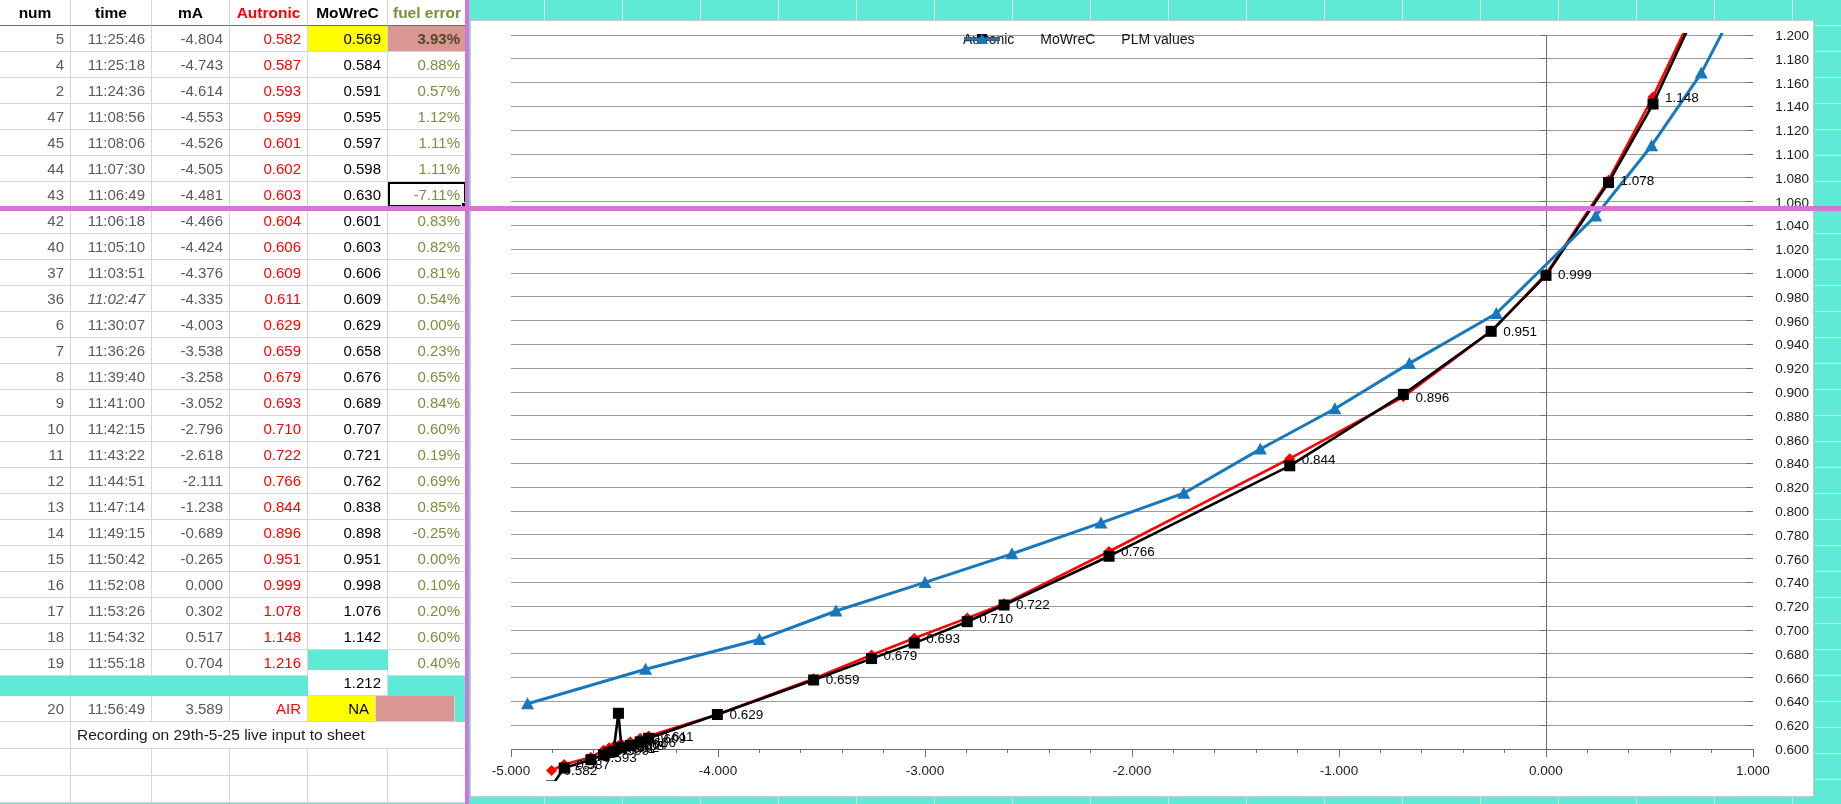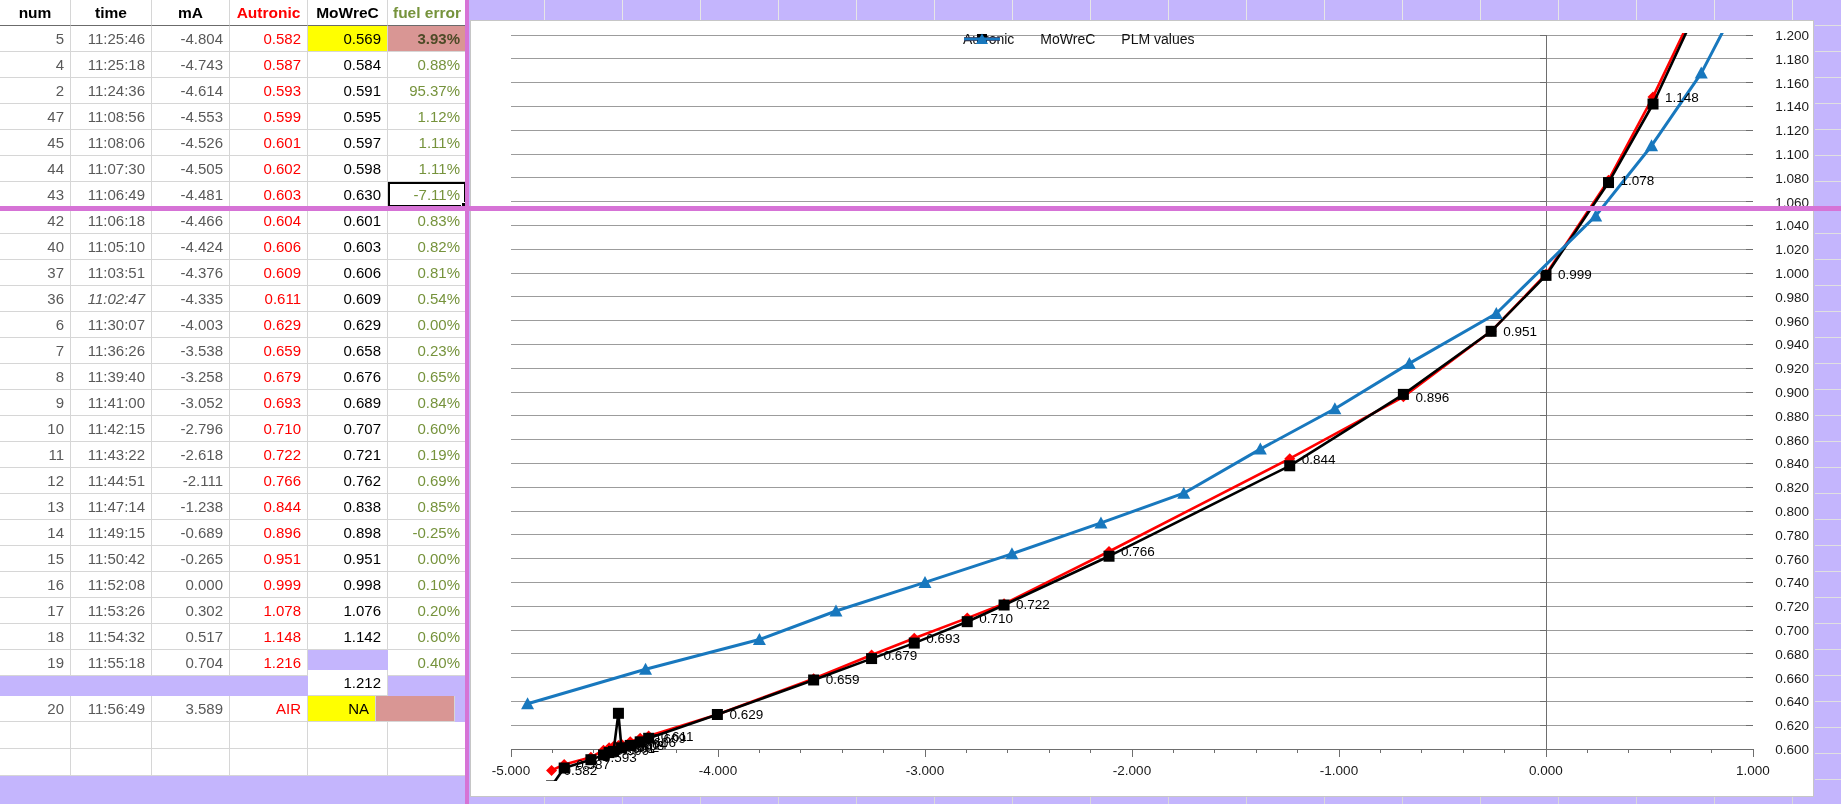"num" .screen { background: #c4b5fd -> #5eead4 }
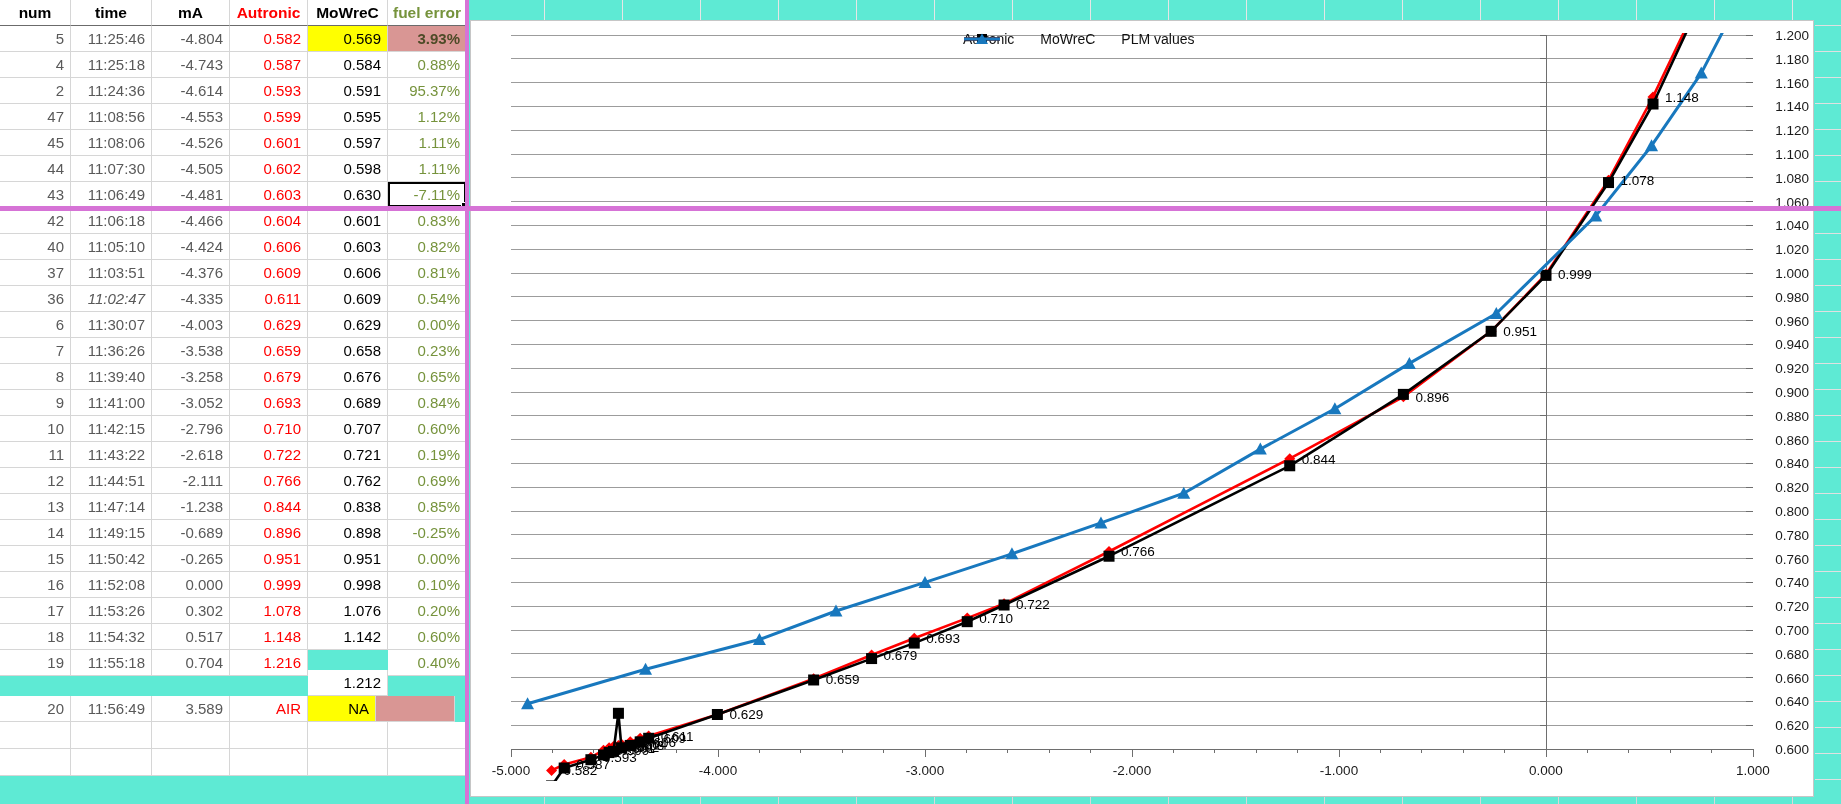"95.37%" div.cell { text: 95.37% -> 0.57% }
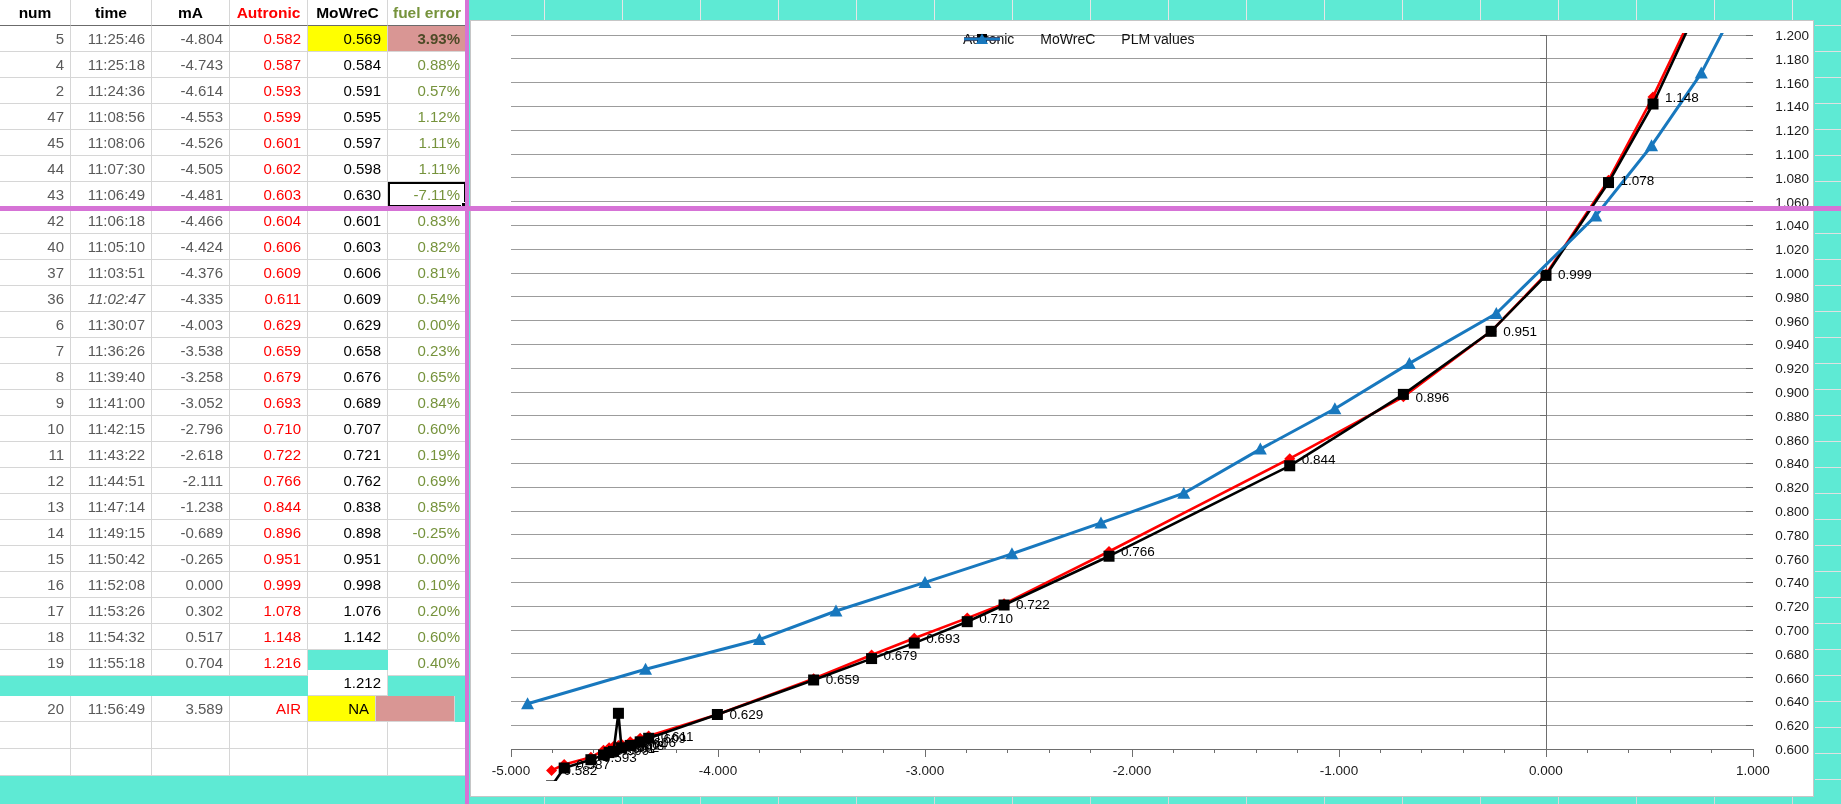"Recording on 29th-5-25 live input" div.srow { html: none -> <div> <div></div> <div>Recording on 29th-5-25 live input to sheet</div> </div> }
